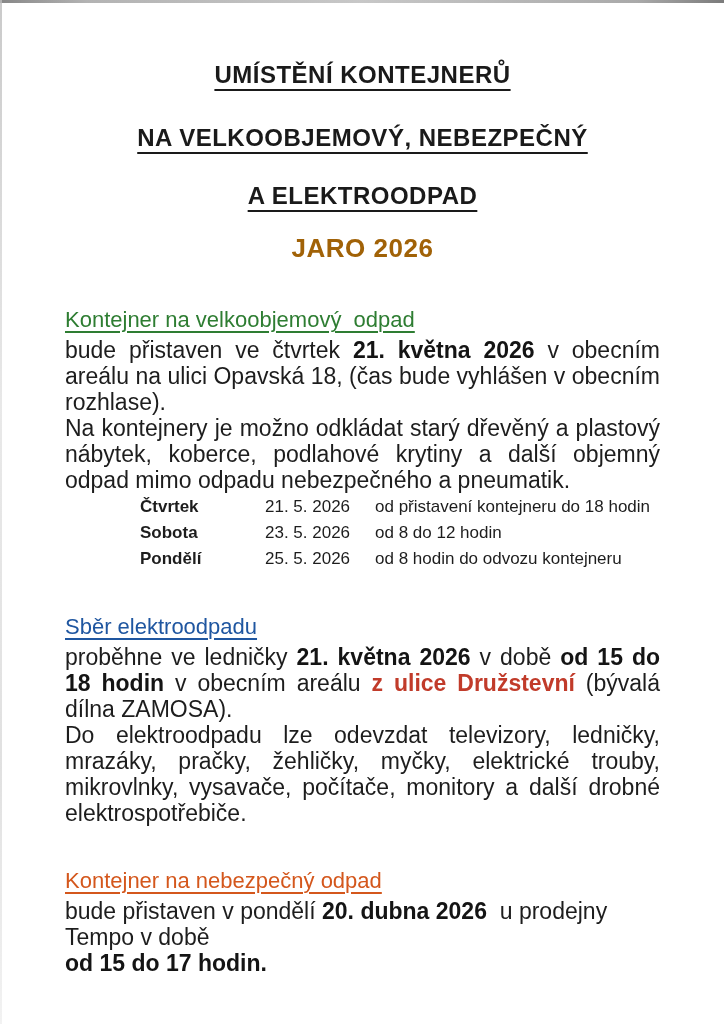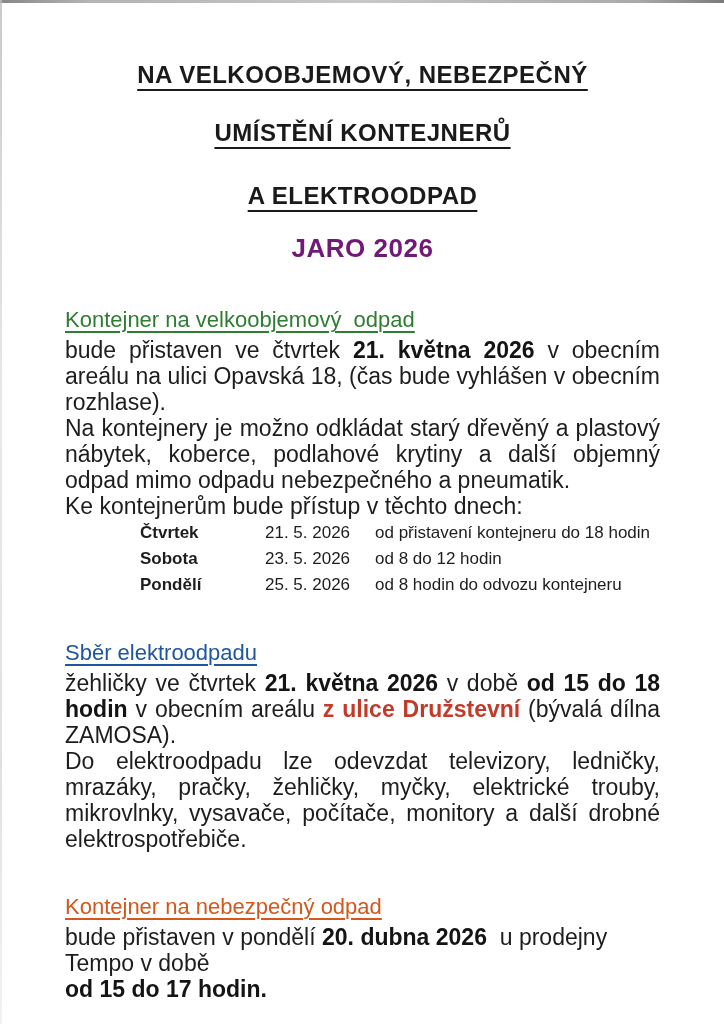"NA VELKOOBJEMOVÝ, NEBEZPEČNÝ" h1.title-line { order: before "UMÍSTĚNÍ KONTEJNERŮ" -> after "UMÍSTĚNÍ KONTEJNERŮ" }
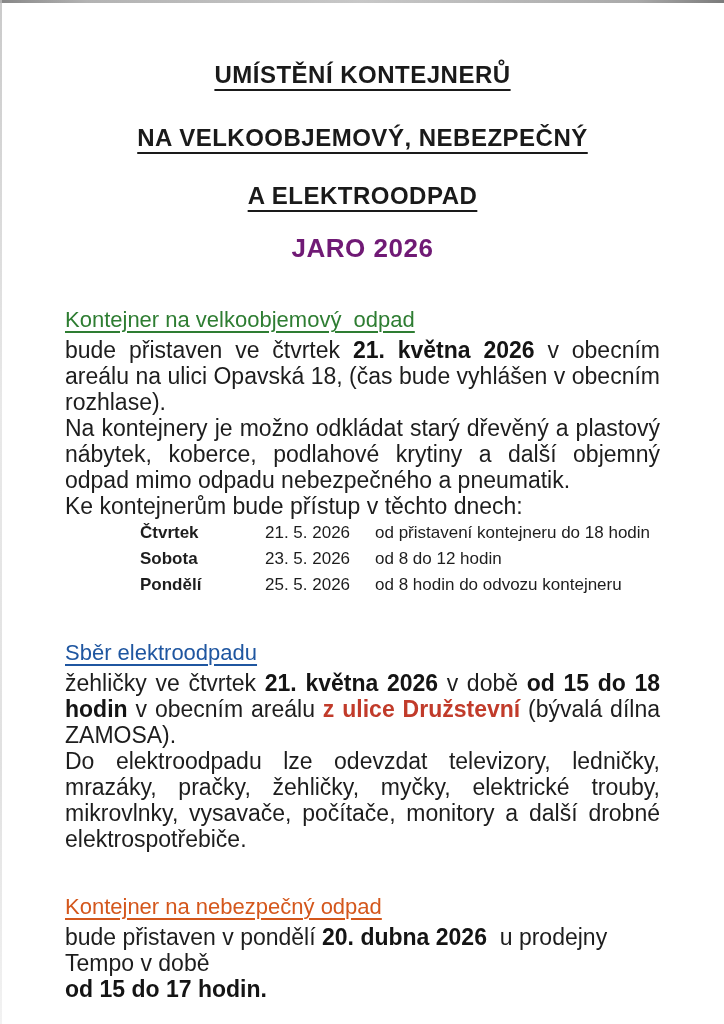"JARO 2026" .c-season { color: #701a75 -> #a16207 }
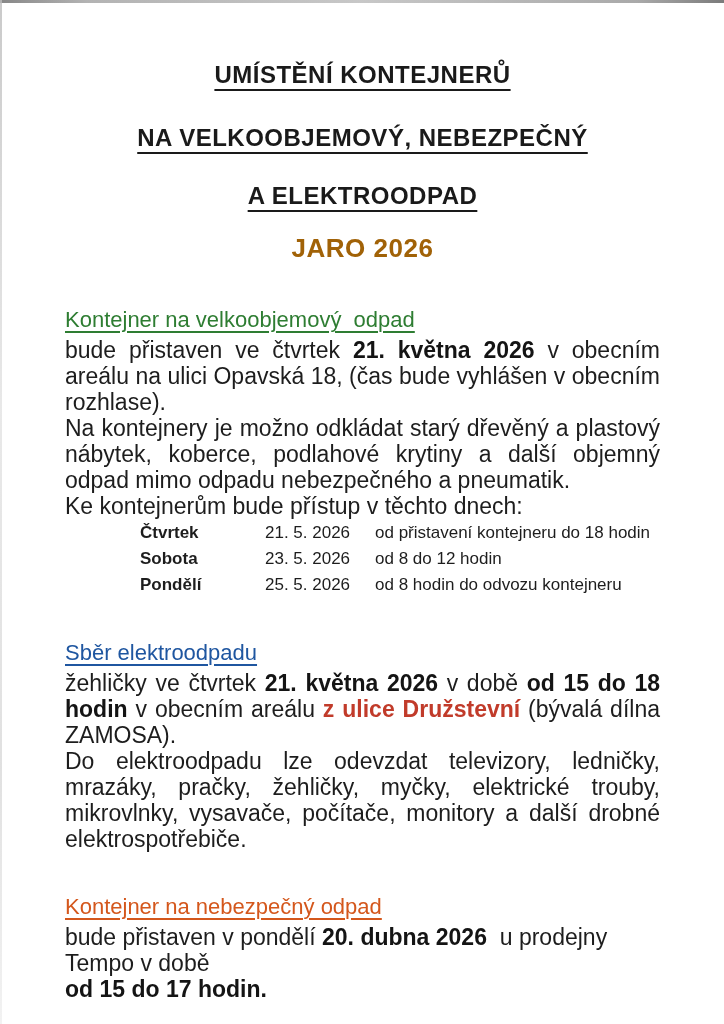"Ke kontejnerům bude přístup v" p { html: <p>Ke kontejnerům bude přístup v těchto dnech:</p> -> none }
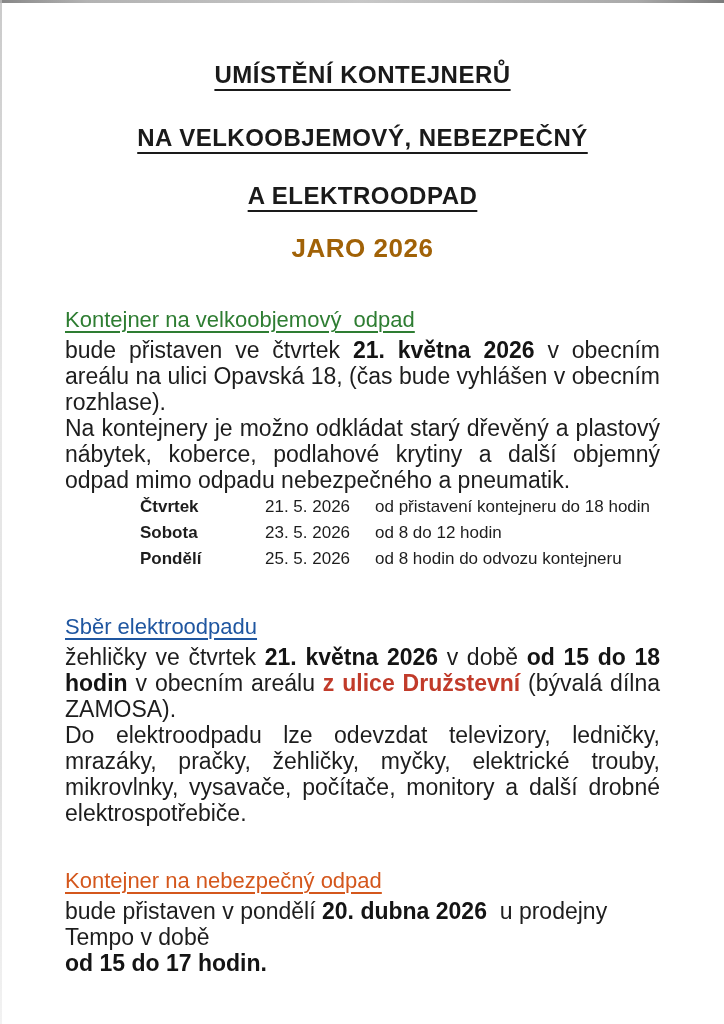"žehličky ve čtvrtek" span { text: žehličky ve čtvrtek -> proběhne ve ledničky }
